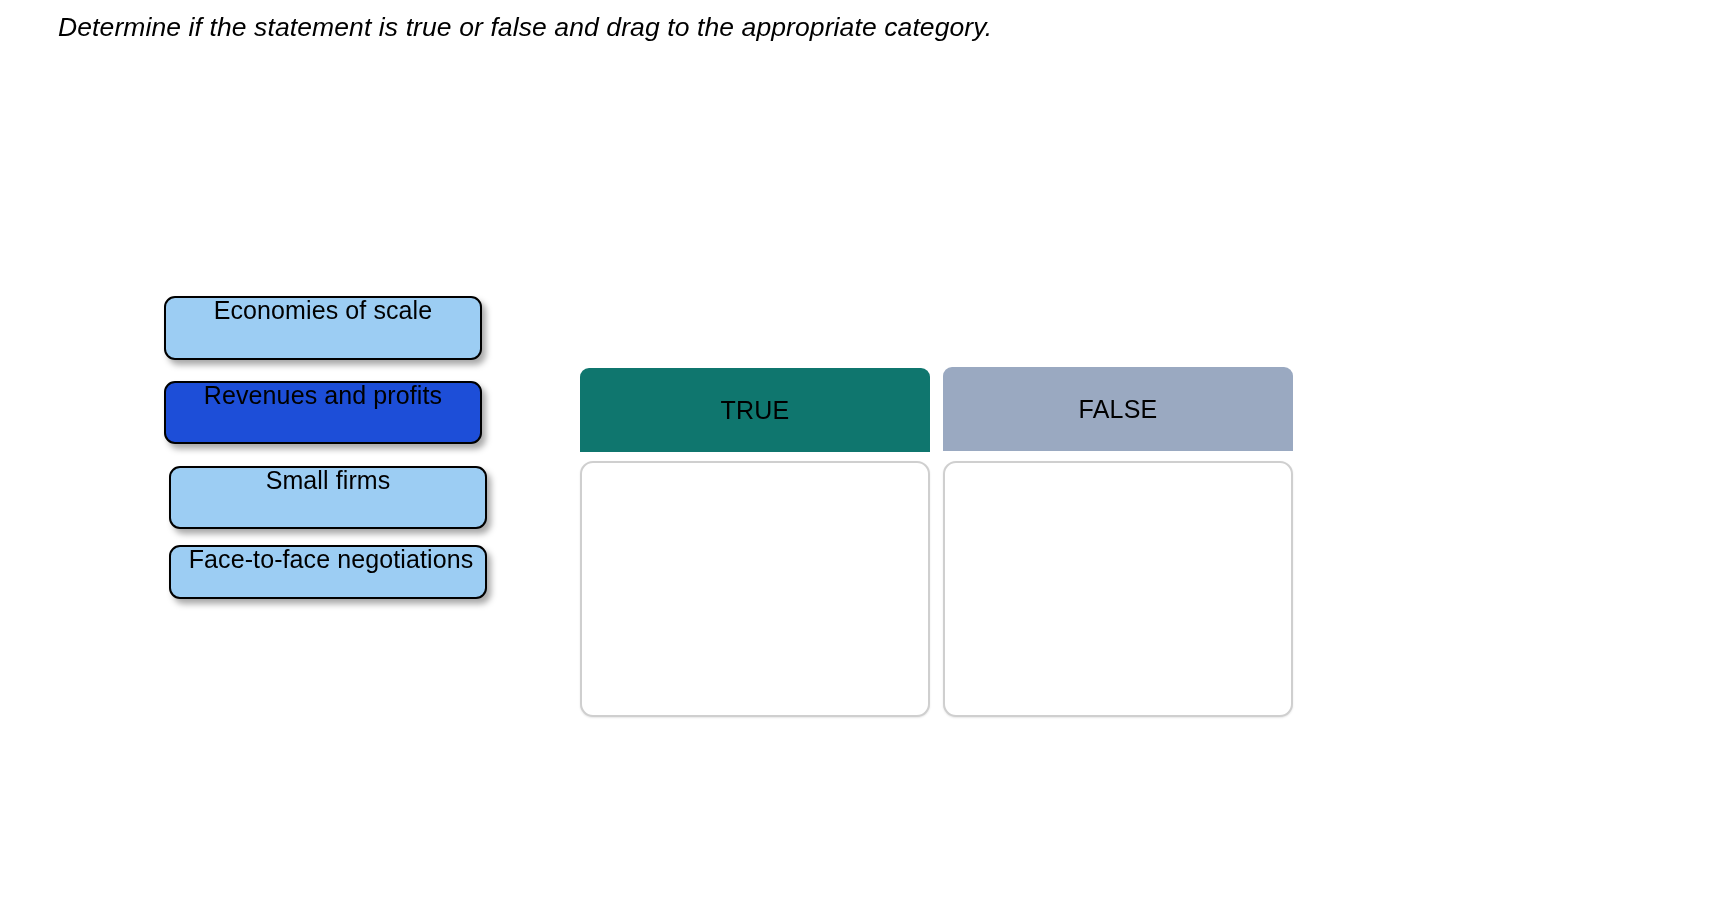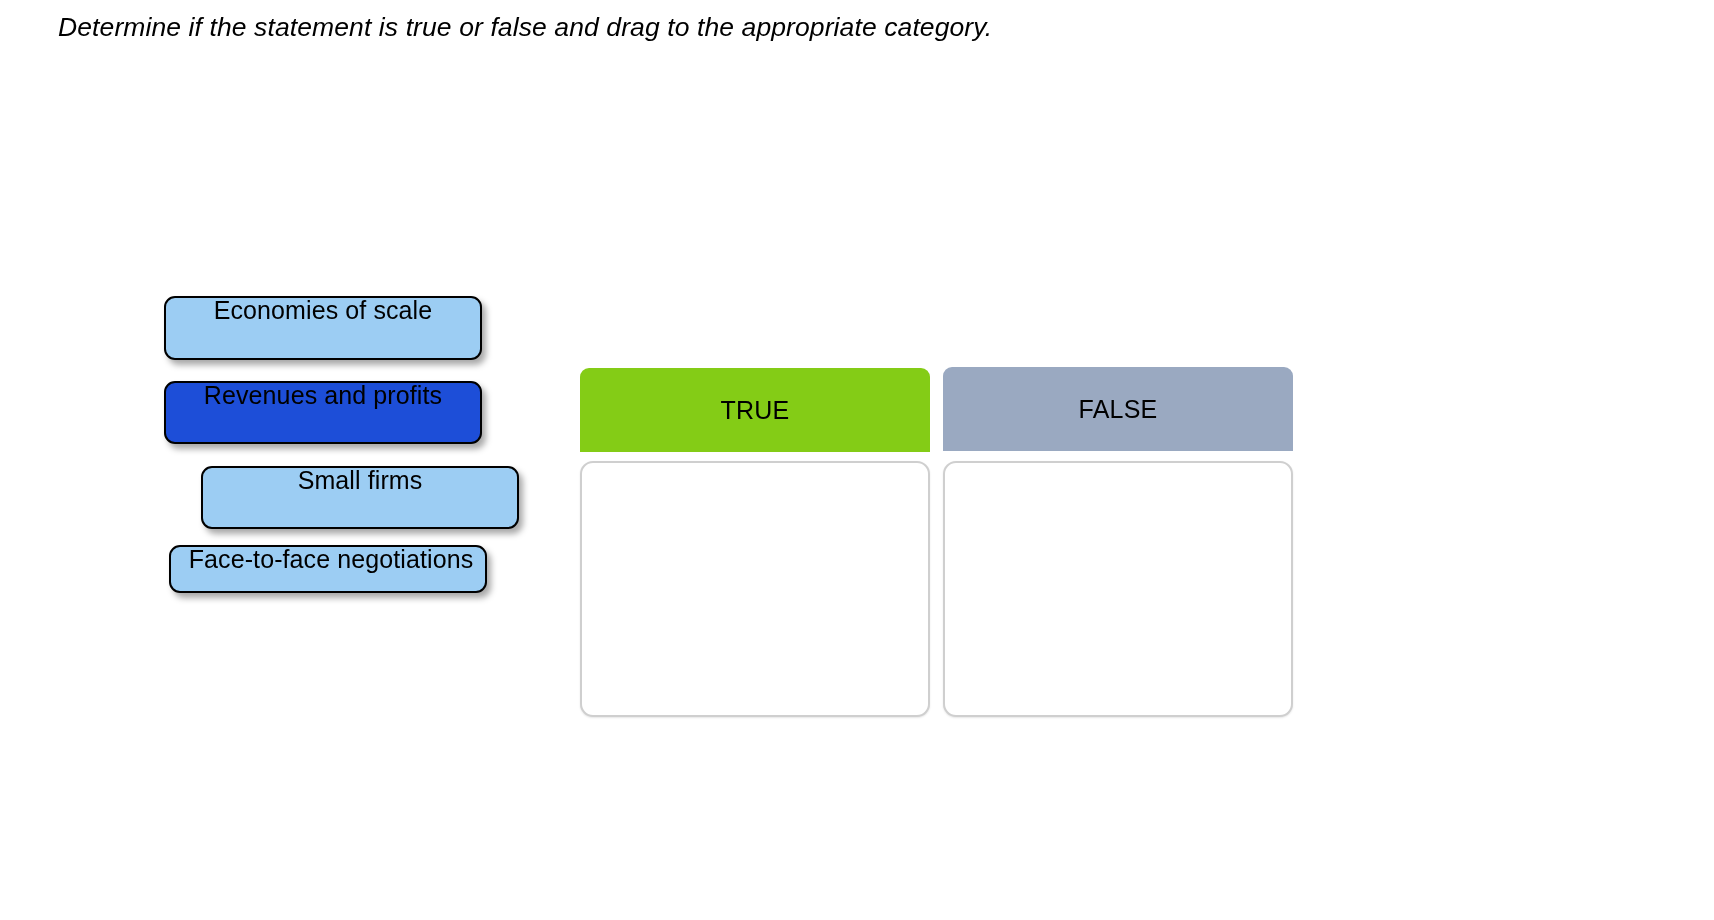"TRUE" div.cat-header { background: #84cc16 -> #0f766e }
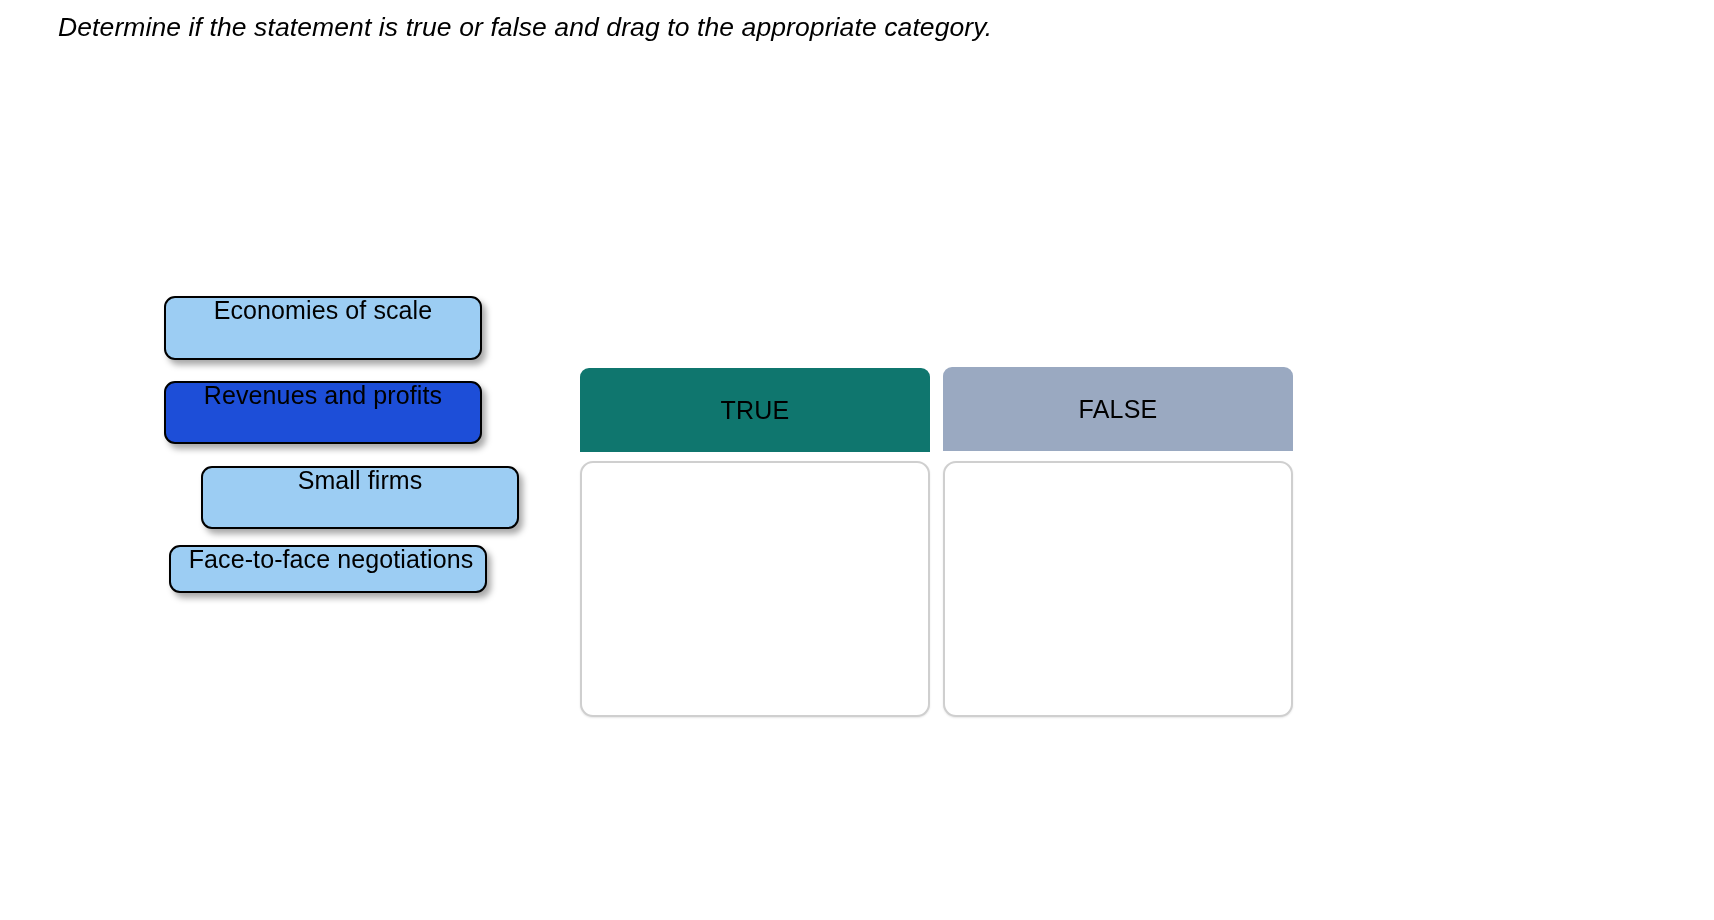"Small firms" div.drag-item { margin-left: 32px -> none }
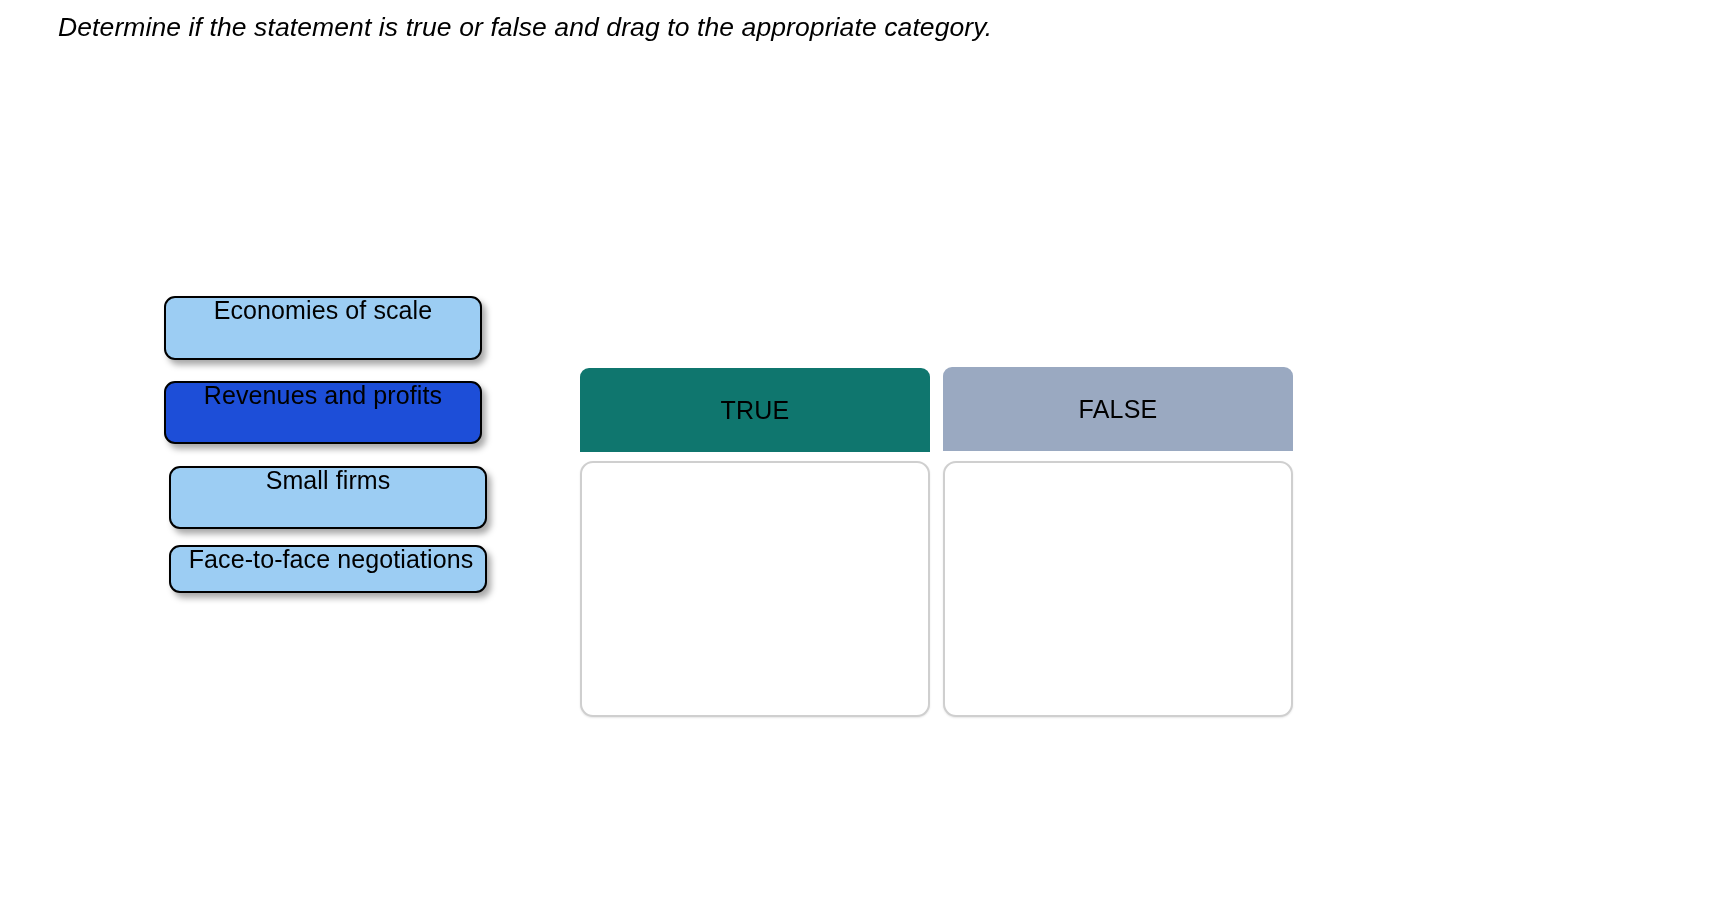"Face-to-face negotiations" div.drag-item { height: 48px -> 54px }
